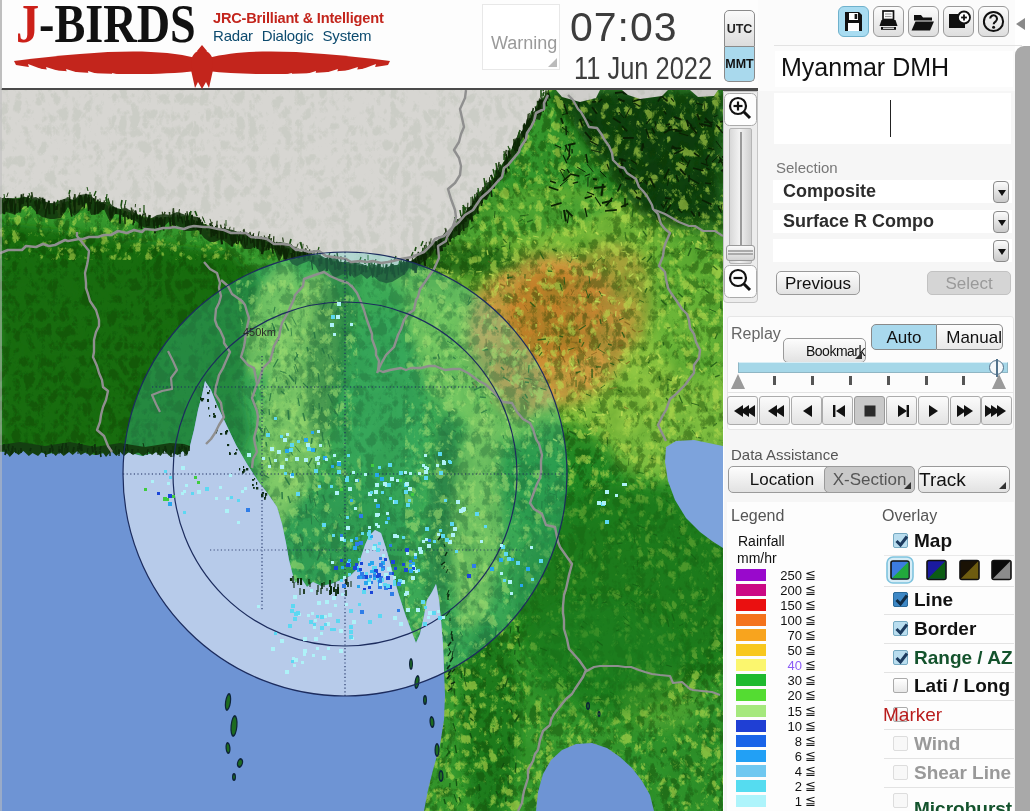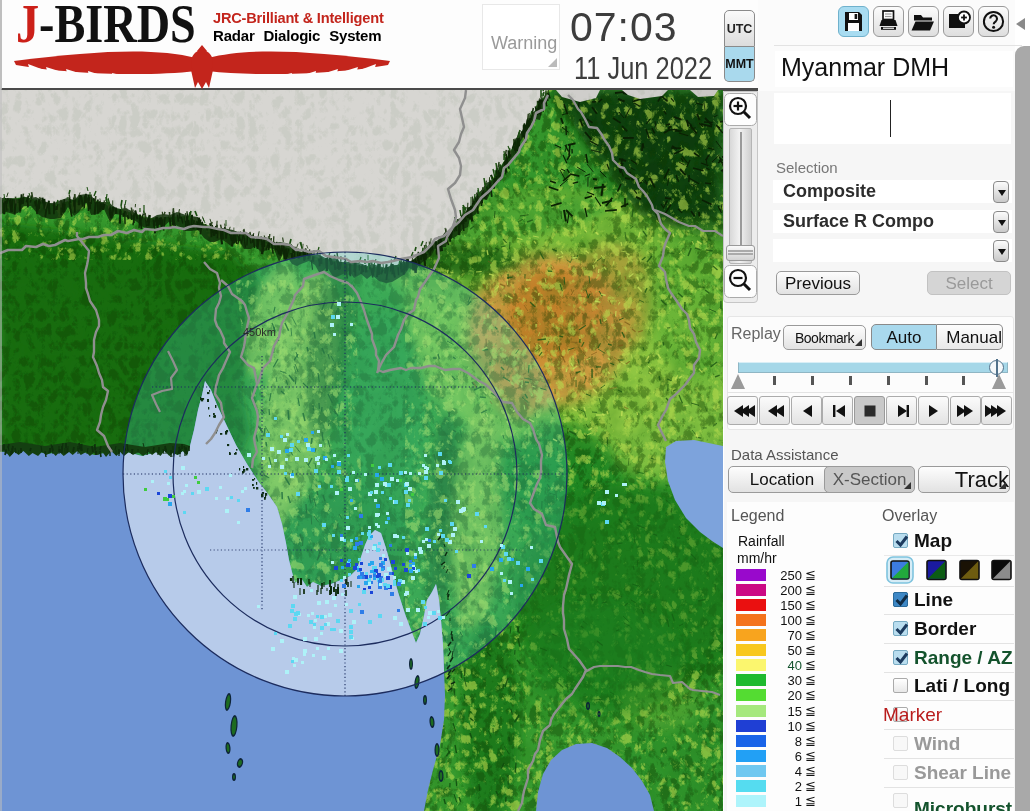"Radar Dialogic System" div.abs { color: #000000 -> #0c4a6e; font-weight: bold -> normal }
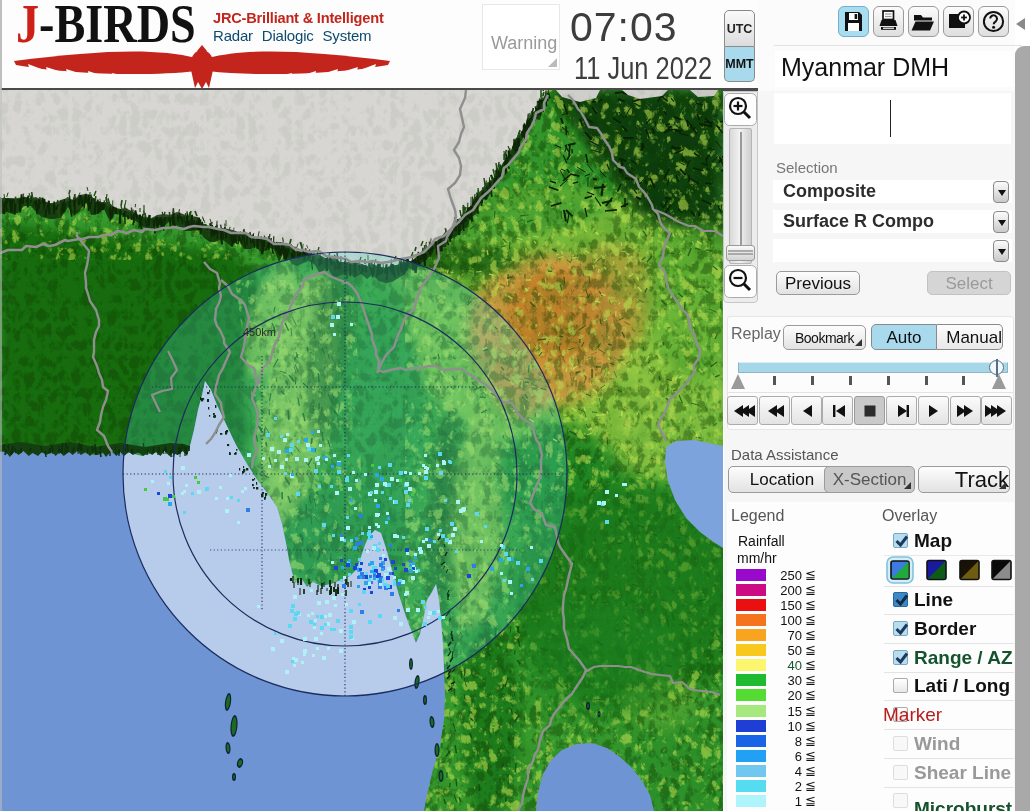"Bookmark" div.abs { text-align: center -> right; top: 325px -> 338px }
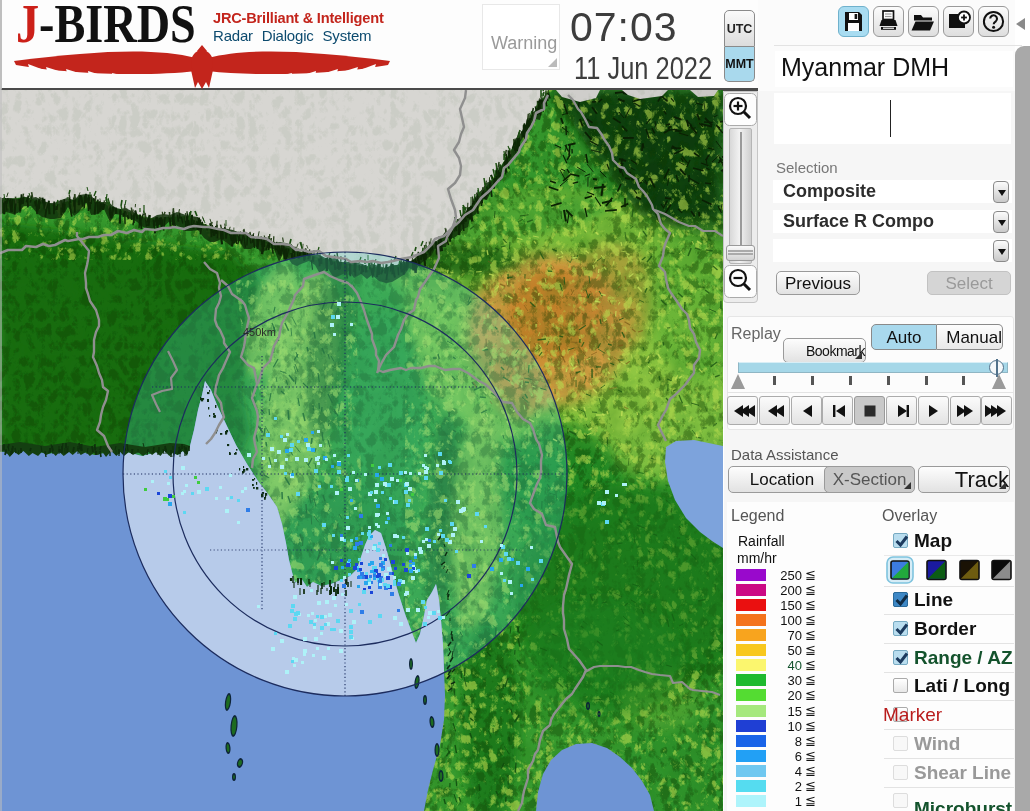"Track" div.abs { font-size: 22px -> 19px; text-align: right -> left }
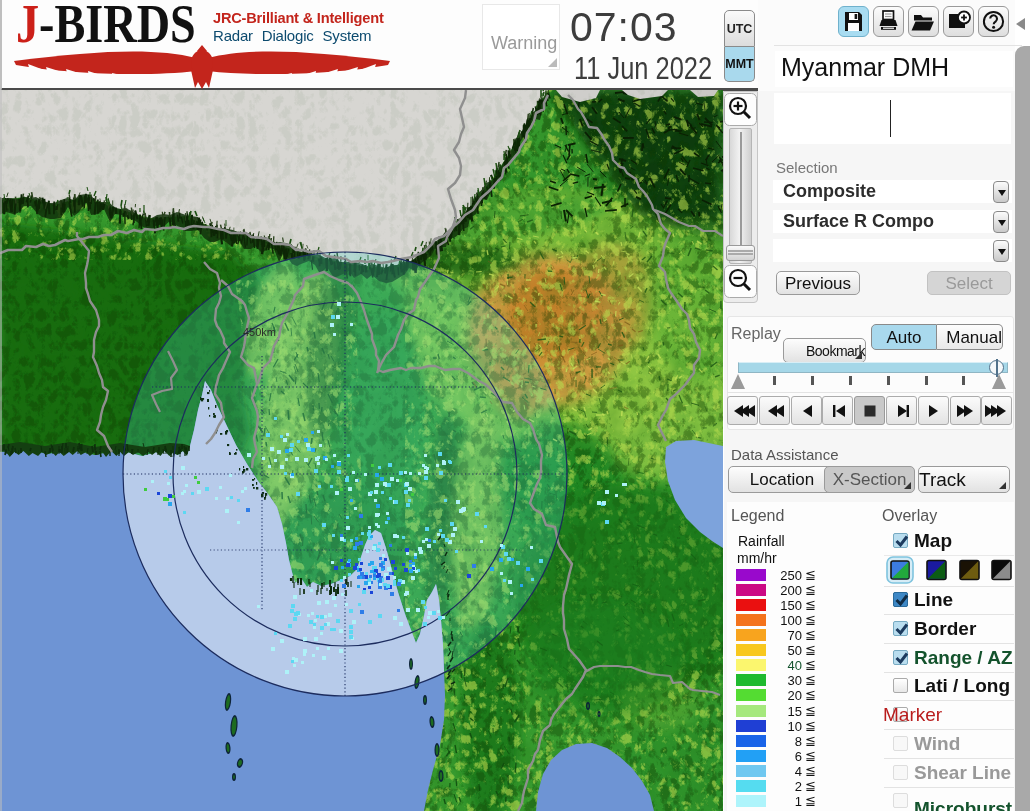"40" div.abs { color: #14532d -> #8b5cf6 }
